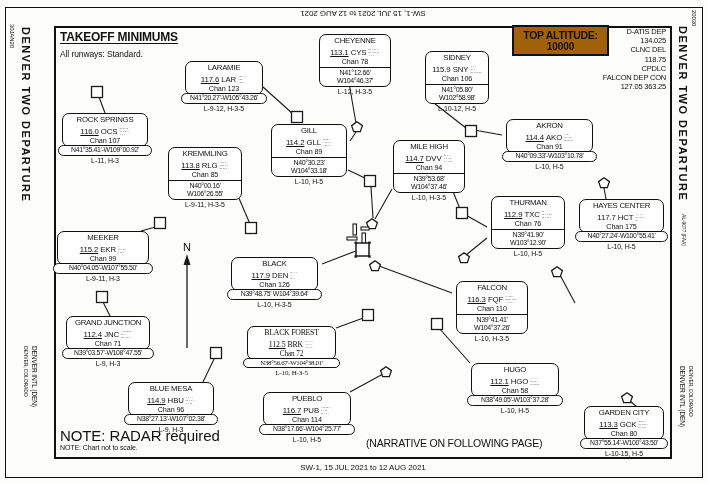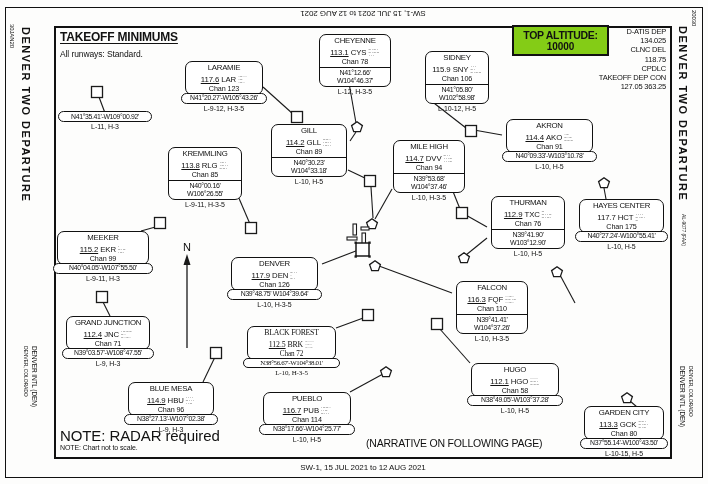"TOP ALTITUDE:" .topalt { background: #84cc16 -> #a16207 }
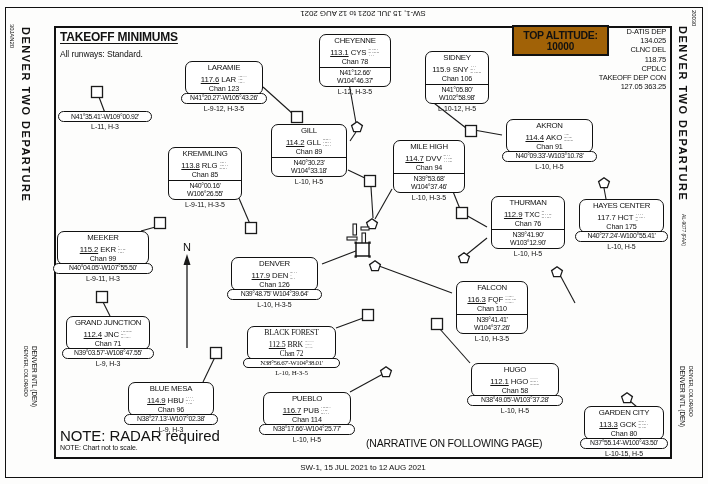"TAKEOFF DEP CON" div { text: TAKEOFF -> FALCON }
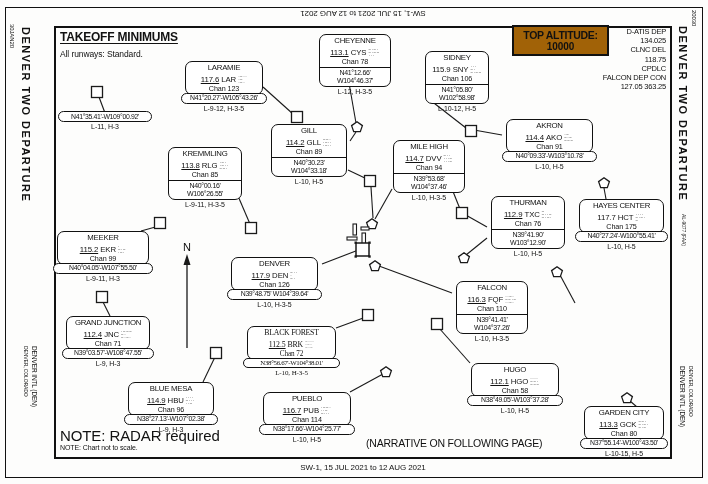"ROCK SPRINGS" div.nbox { html: none -> <div> <div>ROCK SPRINGS</div> <div><span>116.0</span>&nbsp;<span>OCS</span><span><div>−−−</div><div>−·−·</div><div>···</div></span></div> <div>Chan 107</div> </div> }
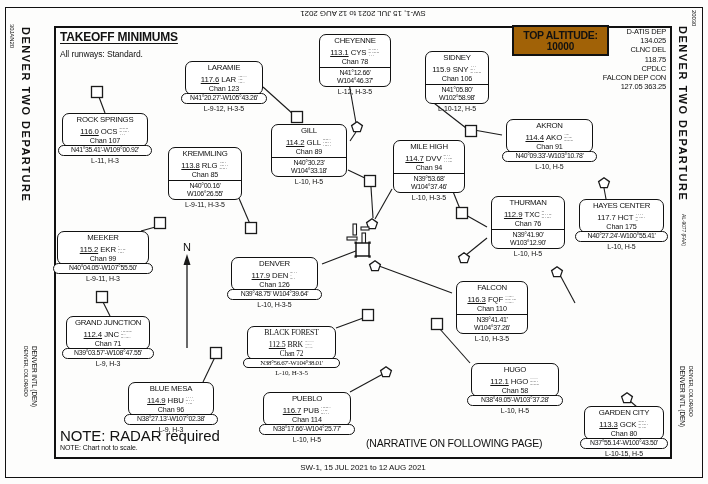"DENVER" div.nname { text: DENVER -> BLACK }
